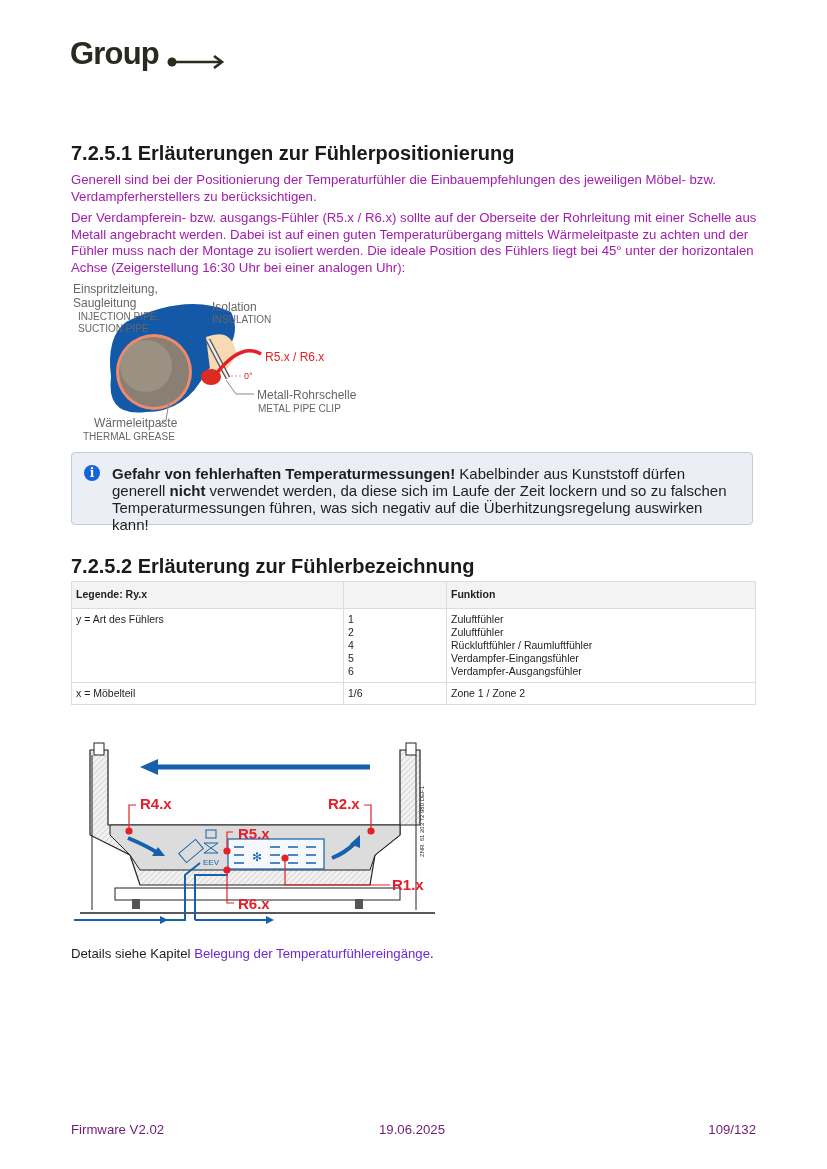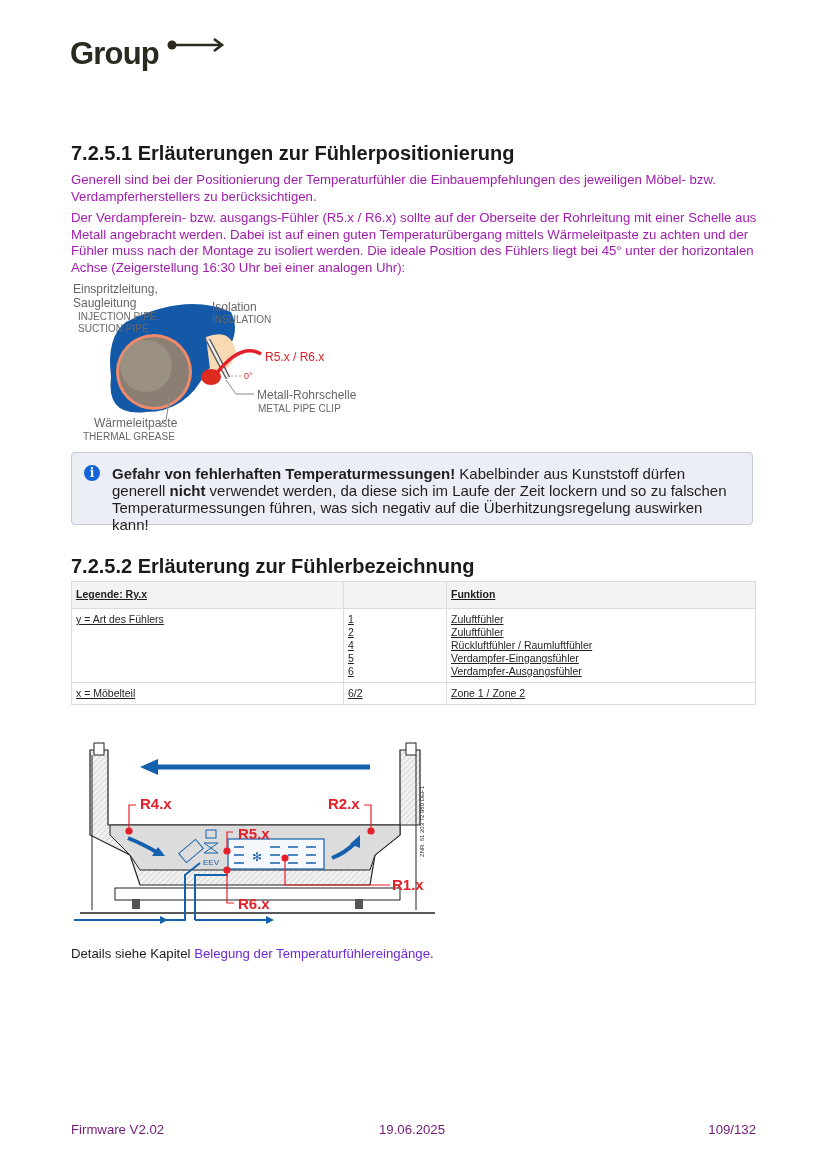"Group" .logo .l2 { align-items: flex-start -> flex-end }
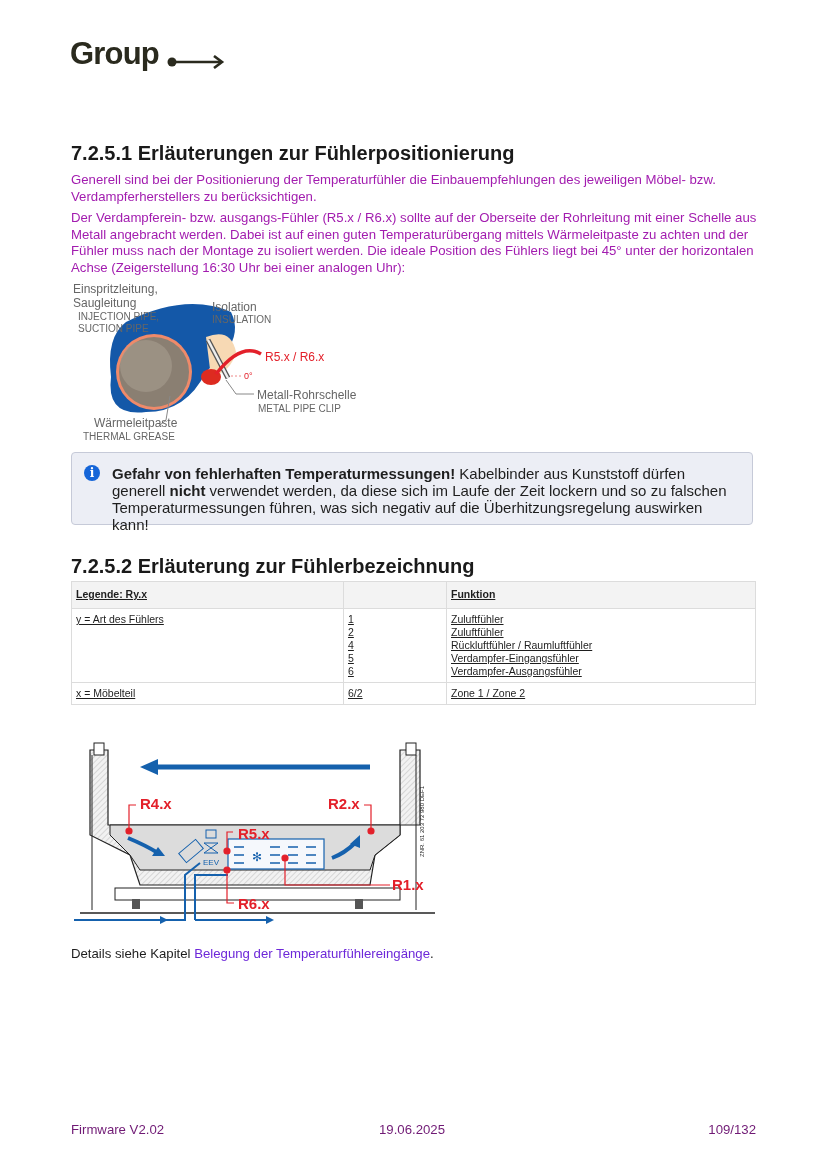"Legende: Ry.x" table.leg td, table.leg th { text-decoration: underline -> none }
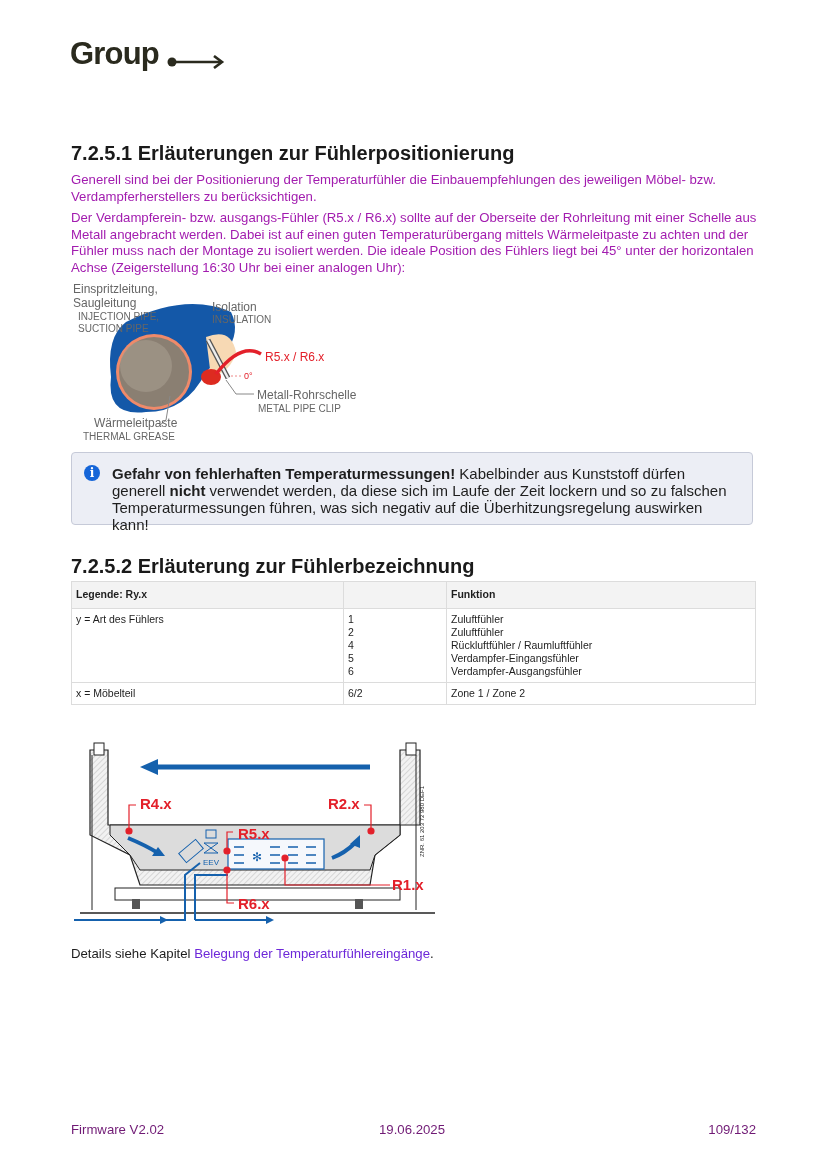"6/2" td.c2 { text: 6/2 -> 1/6 }
